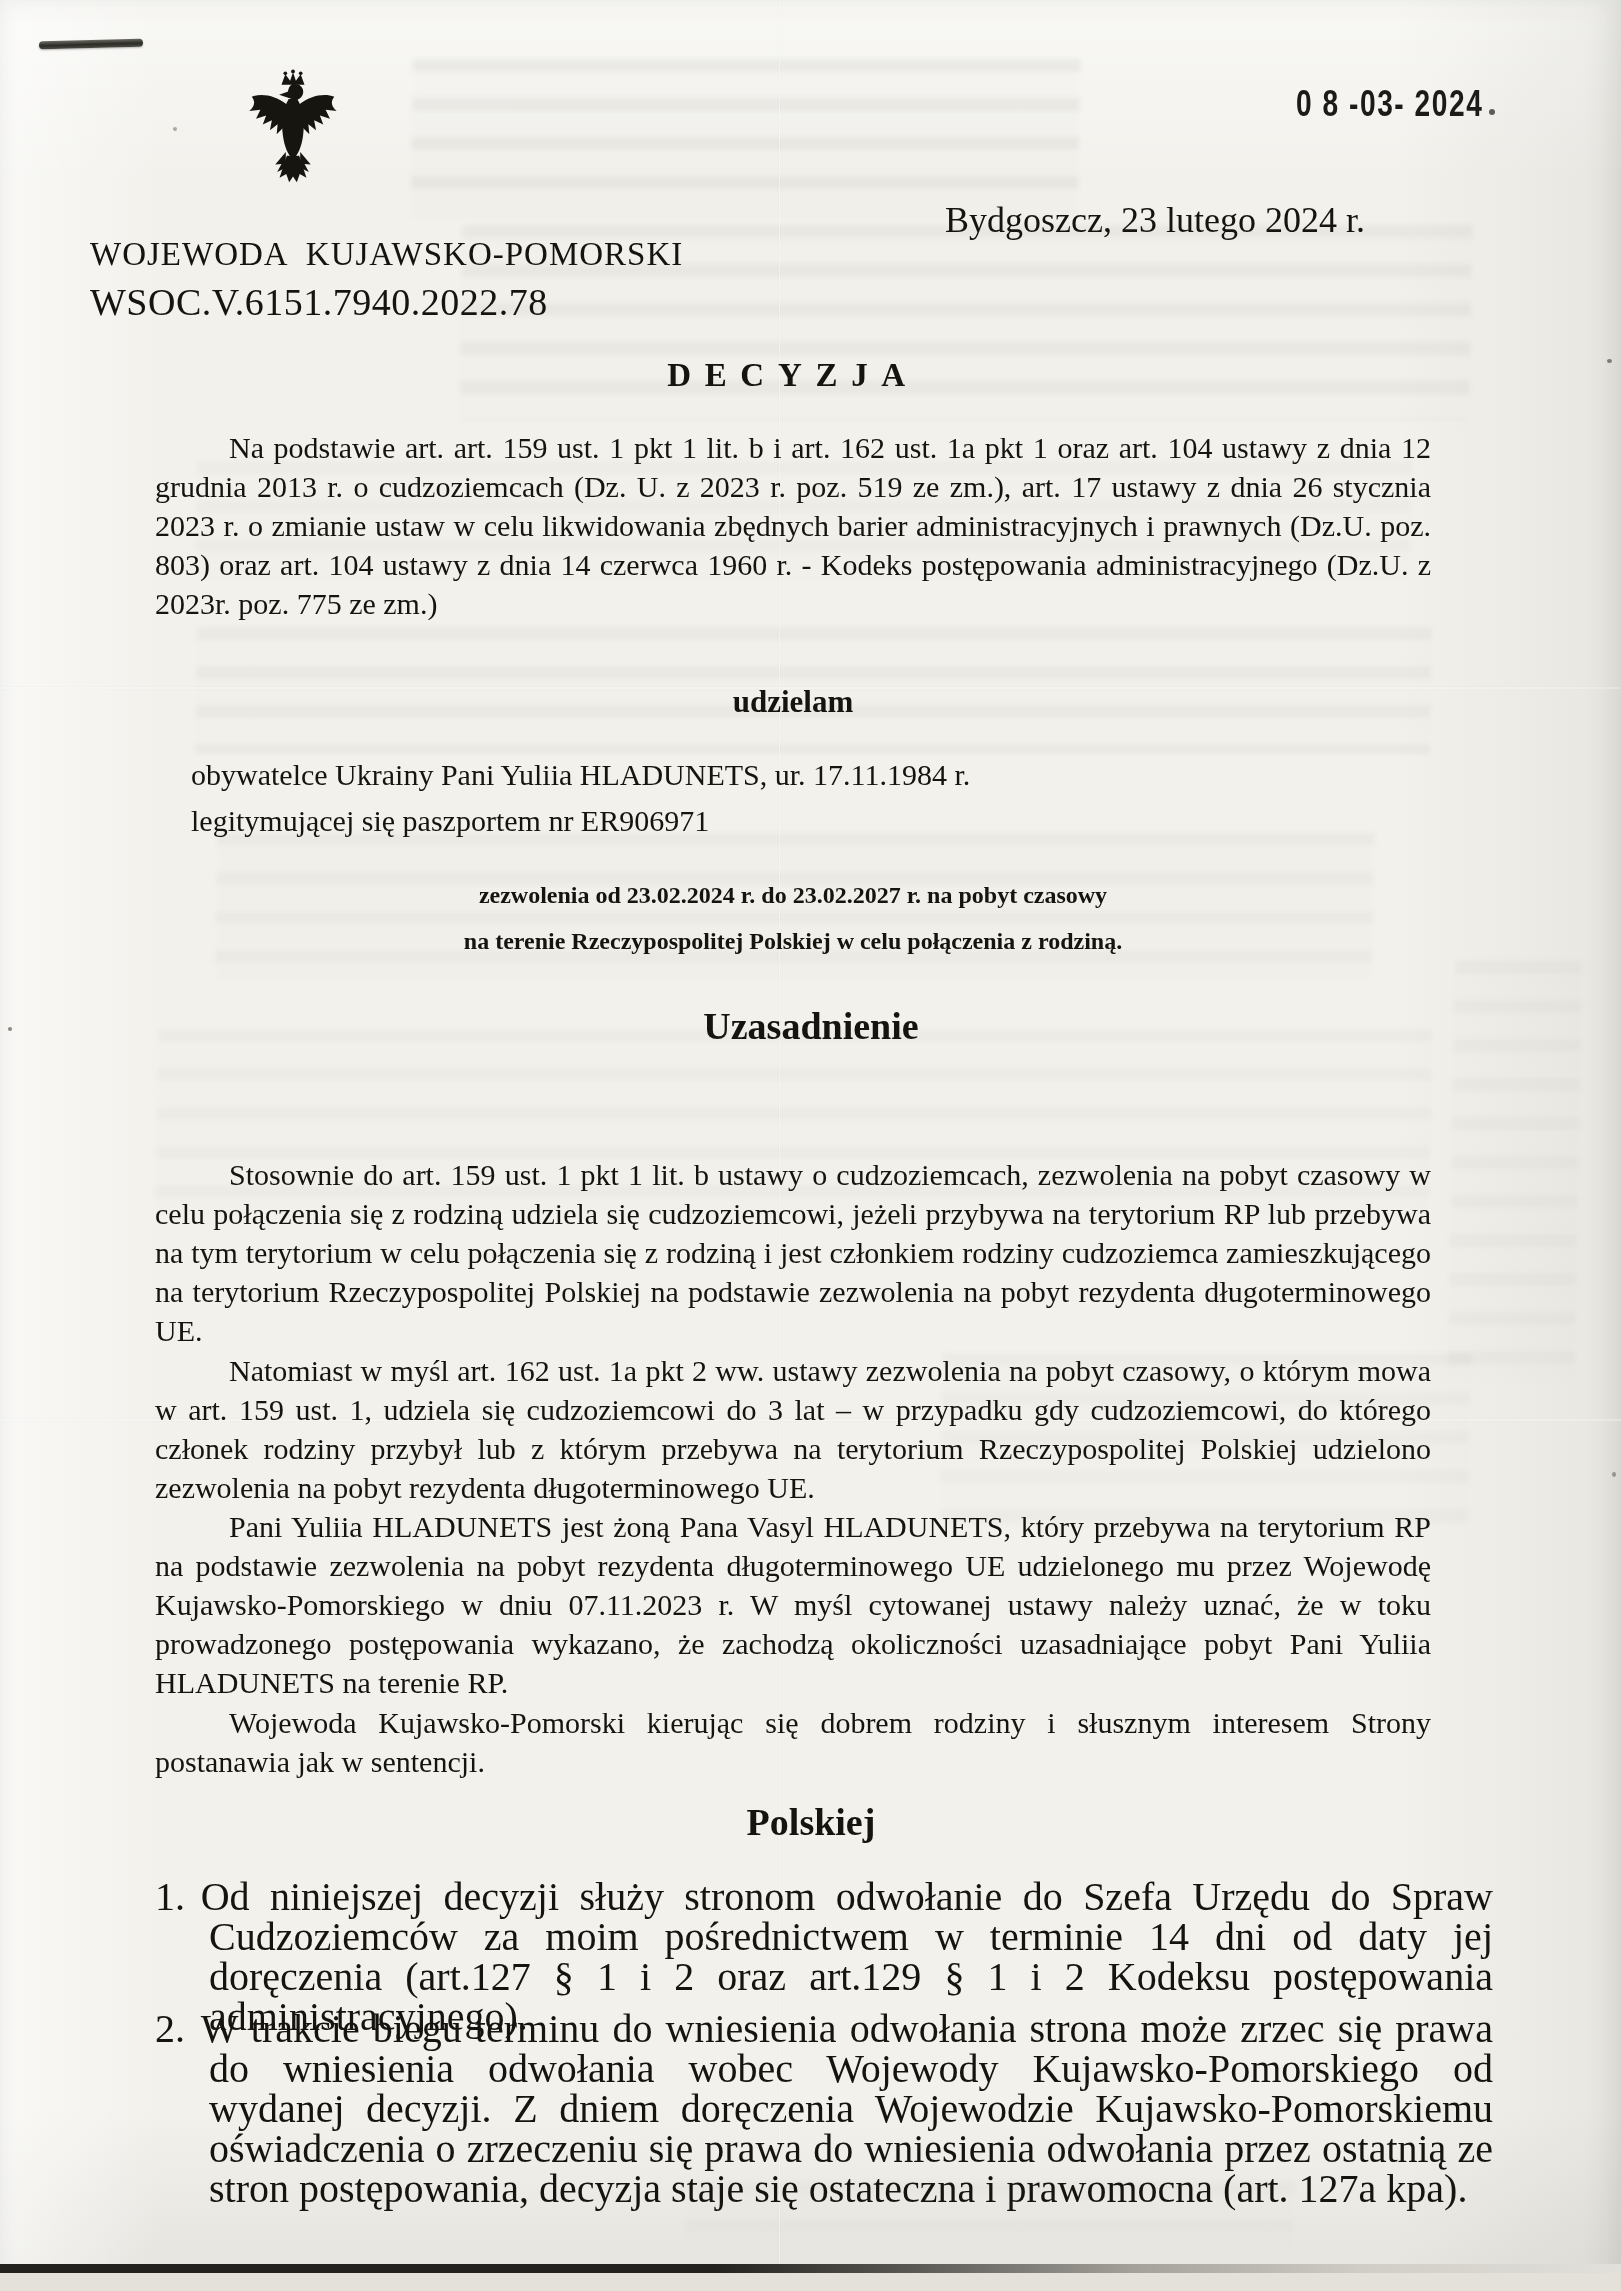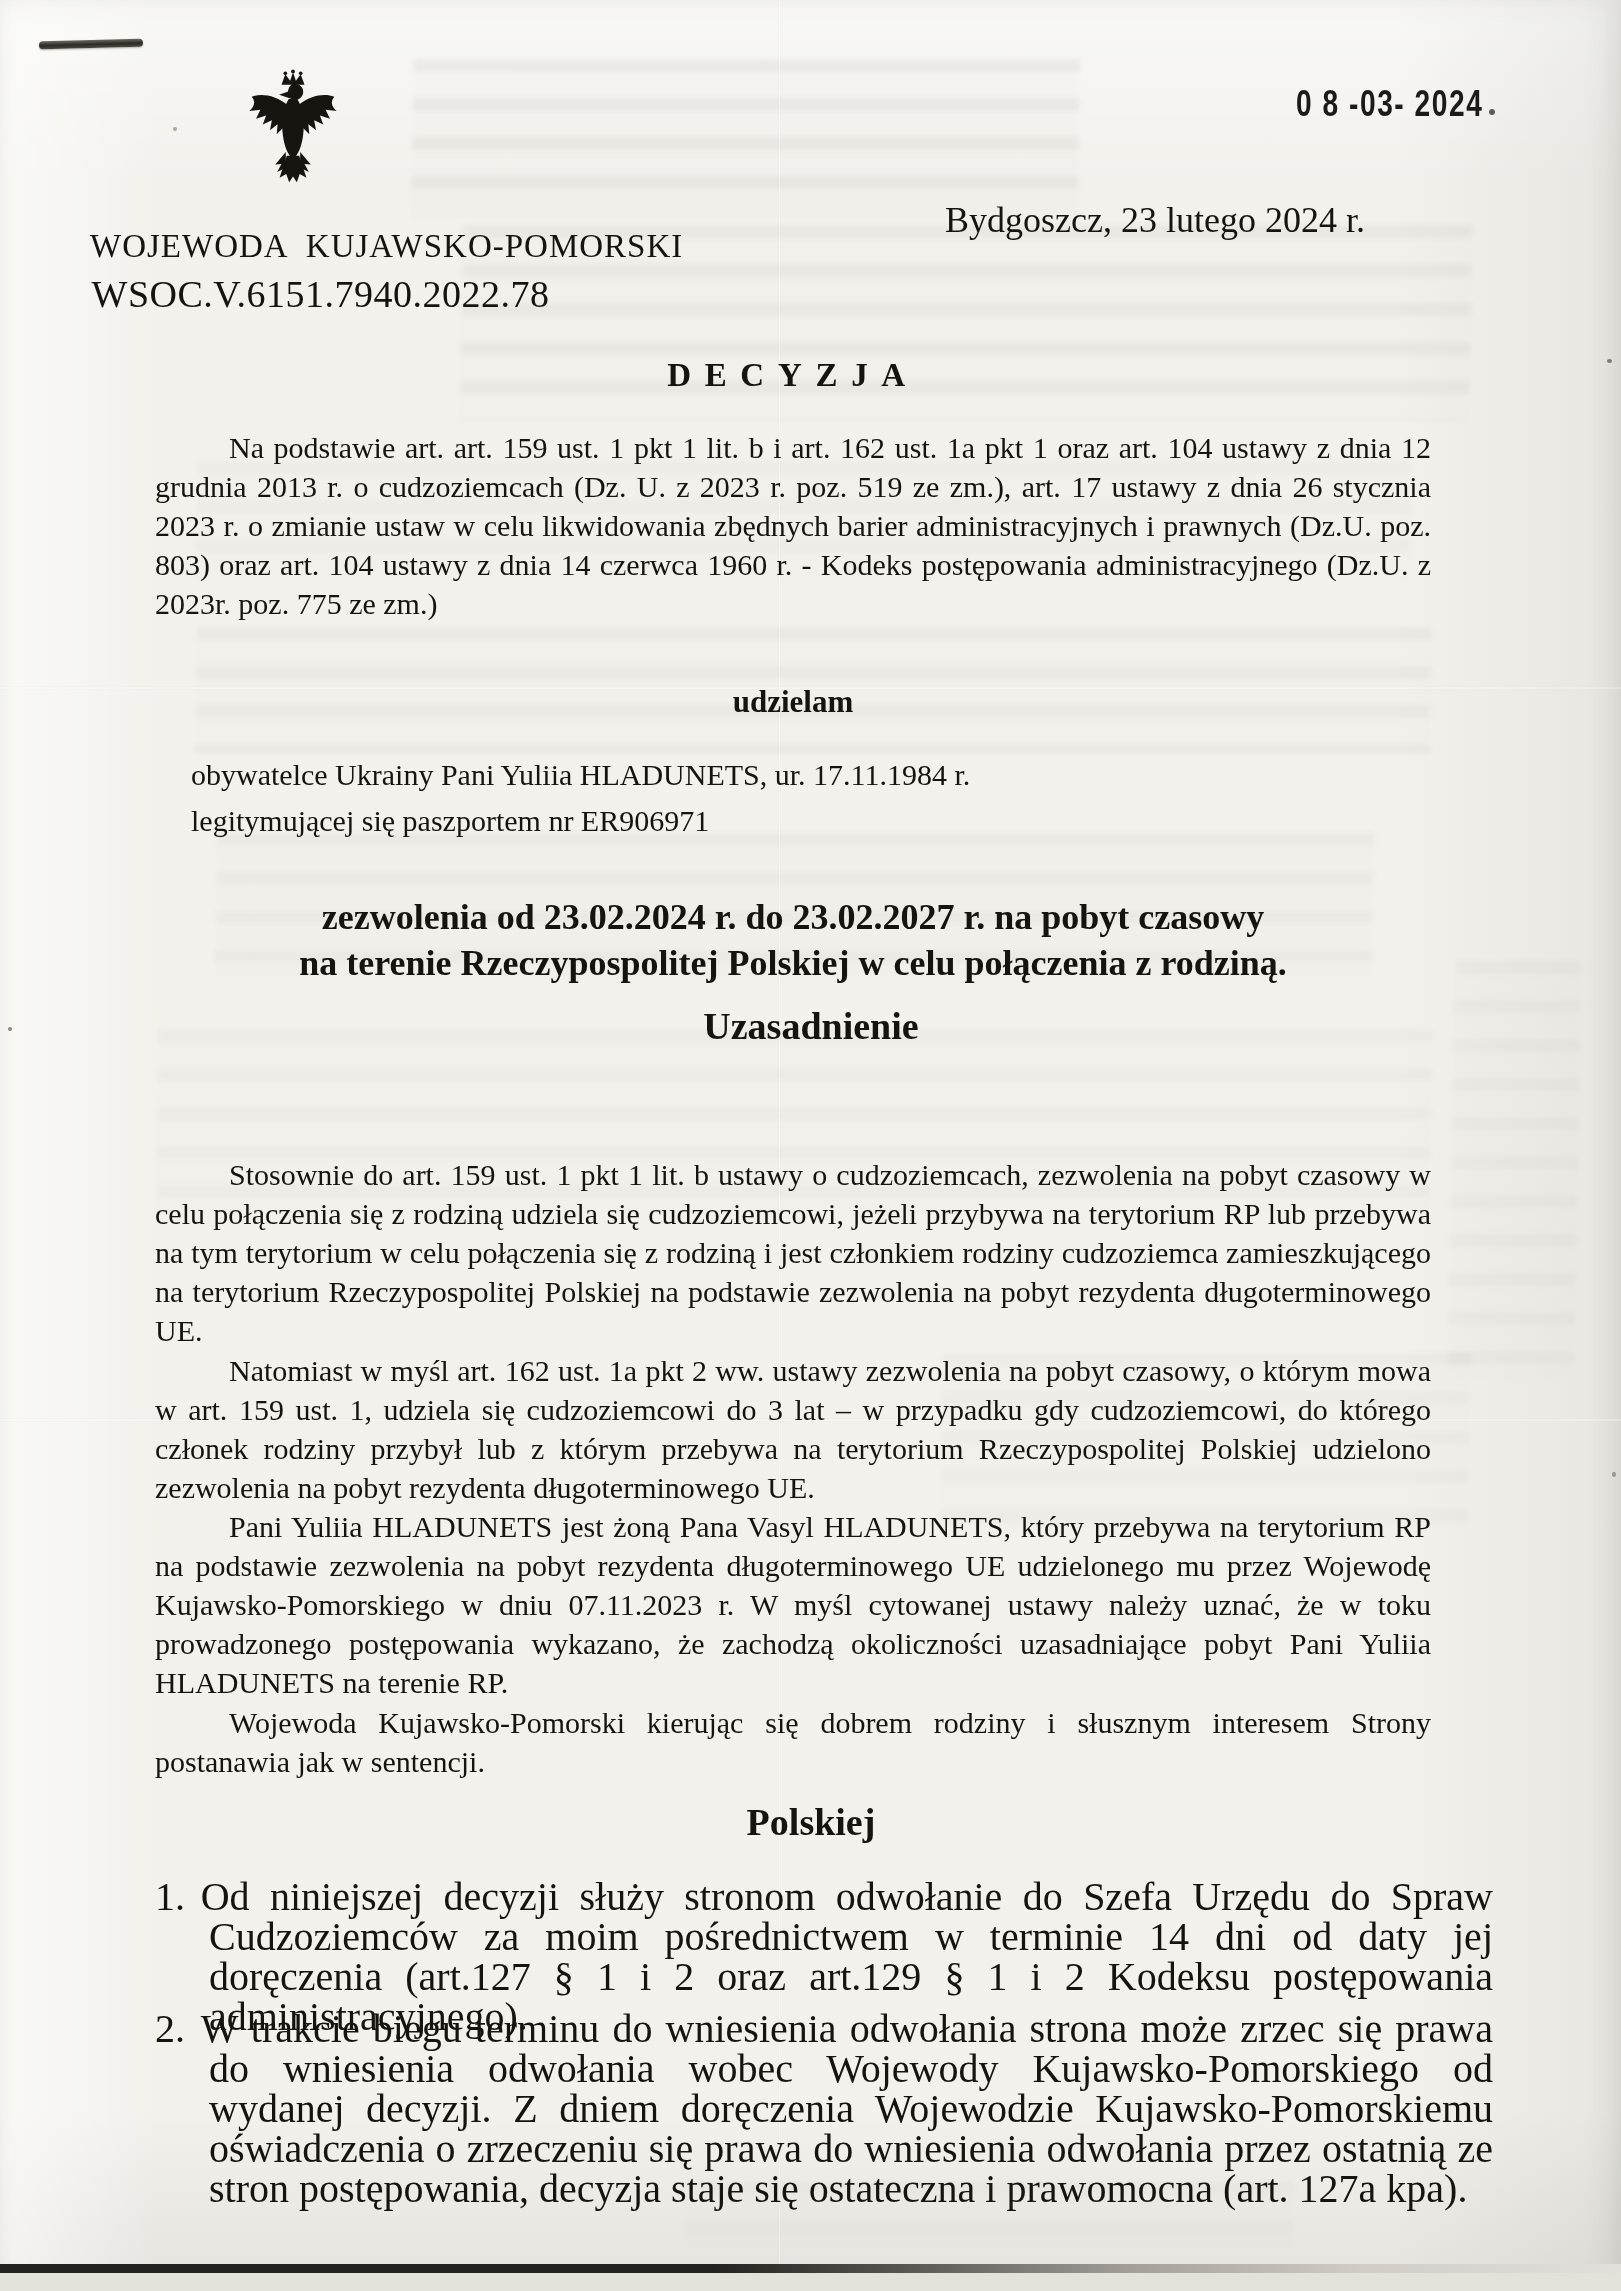"WOJEWODA KUJAWSKO-POMORSKI" .letterhead { text-align: center -> none; top: 228px -> 236px }
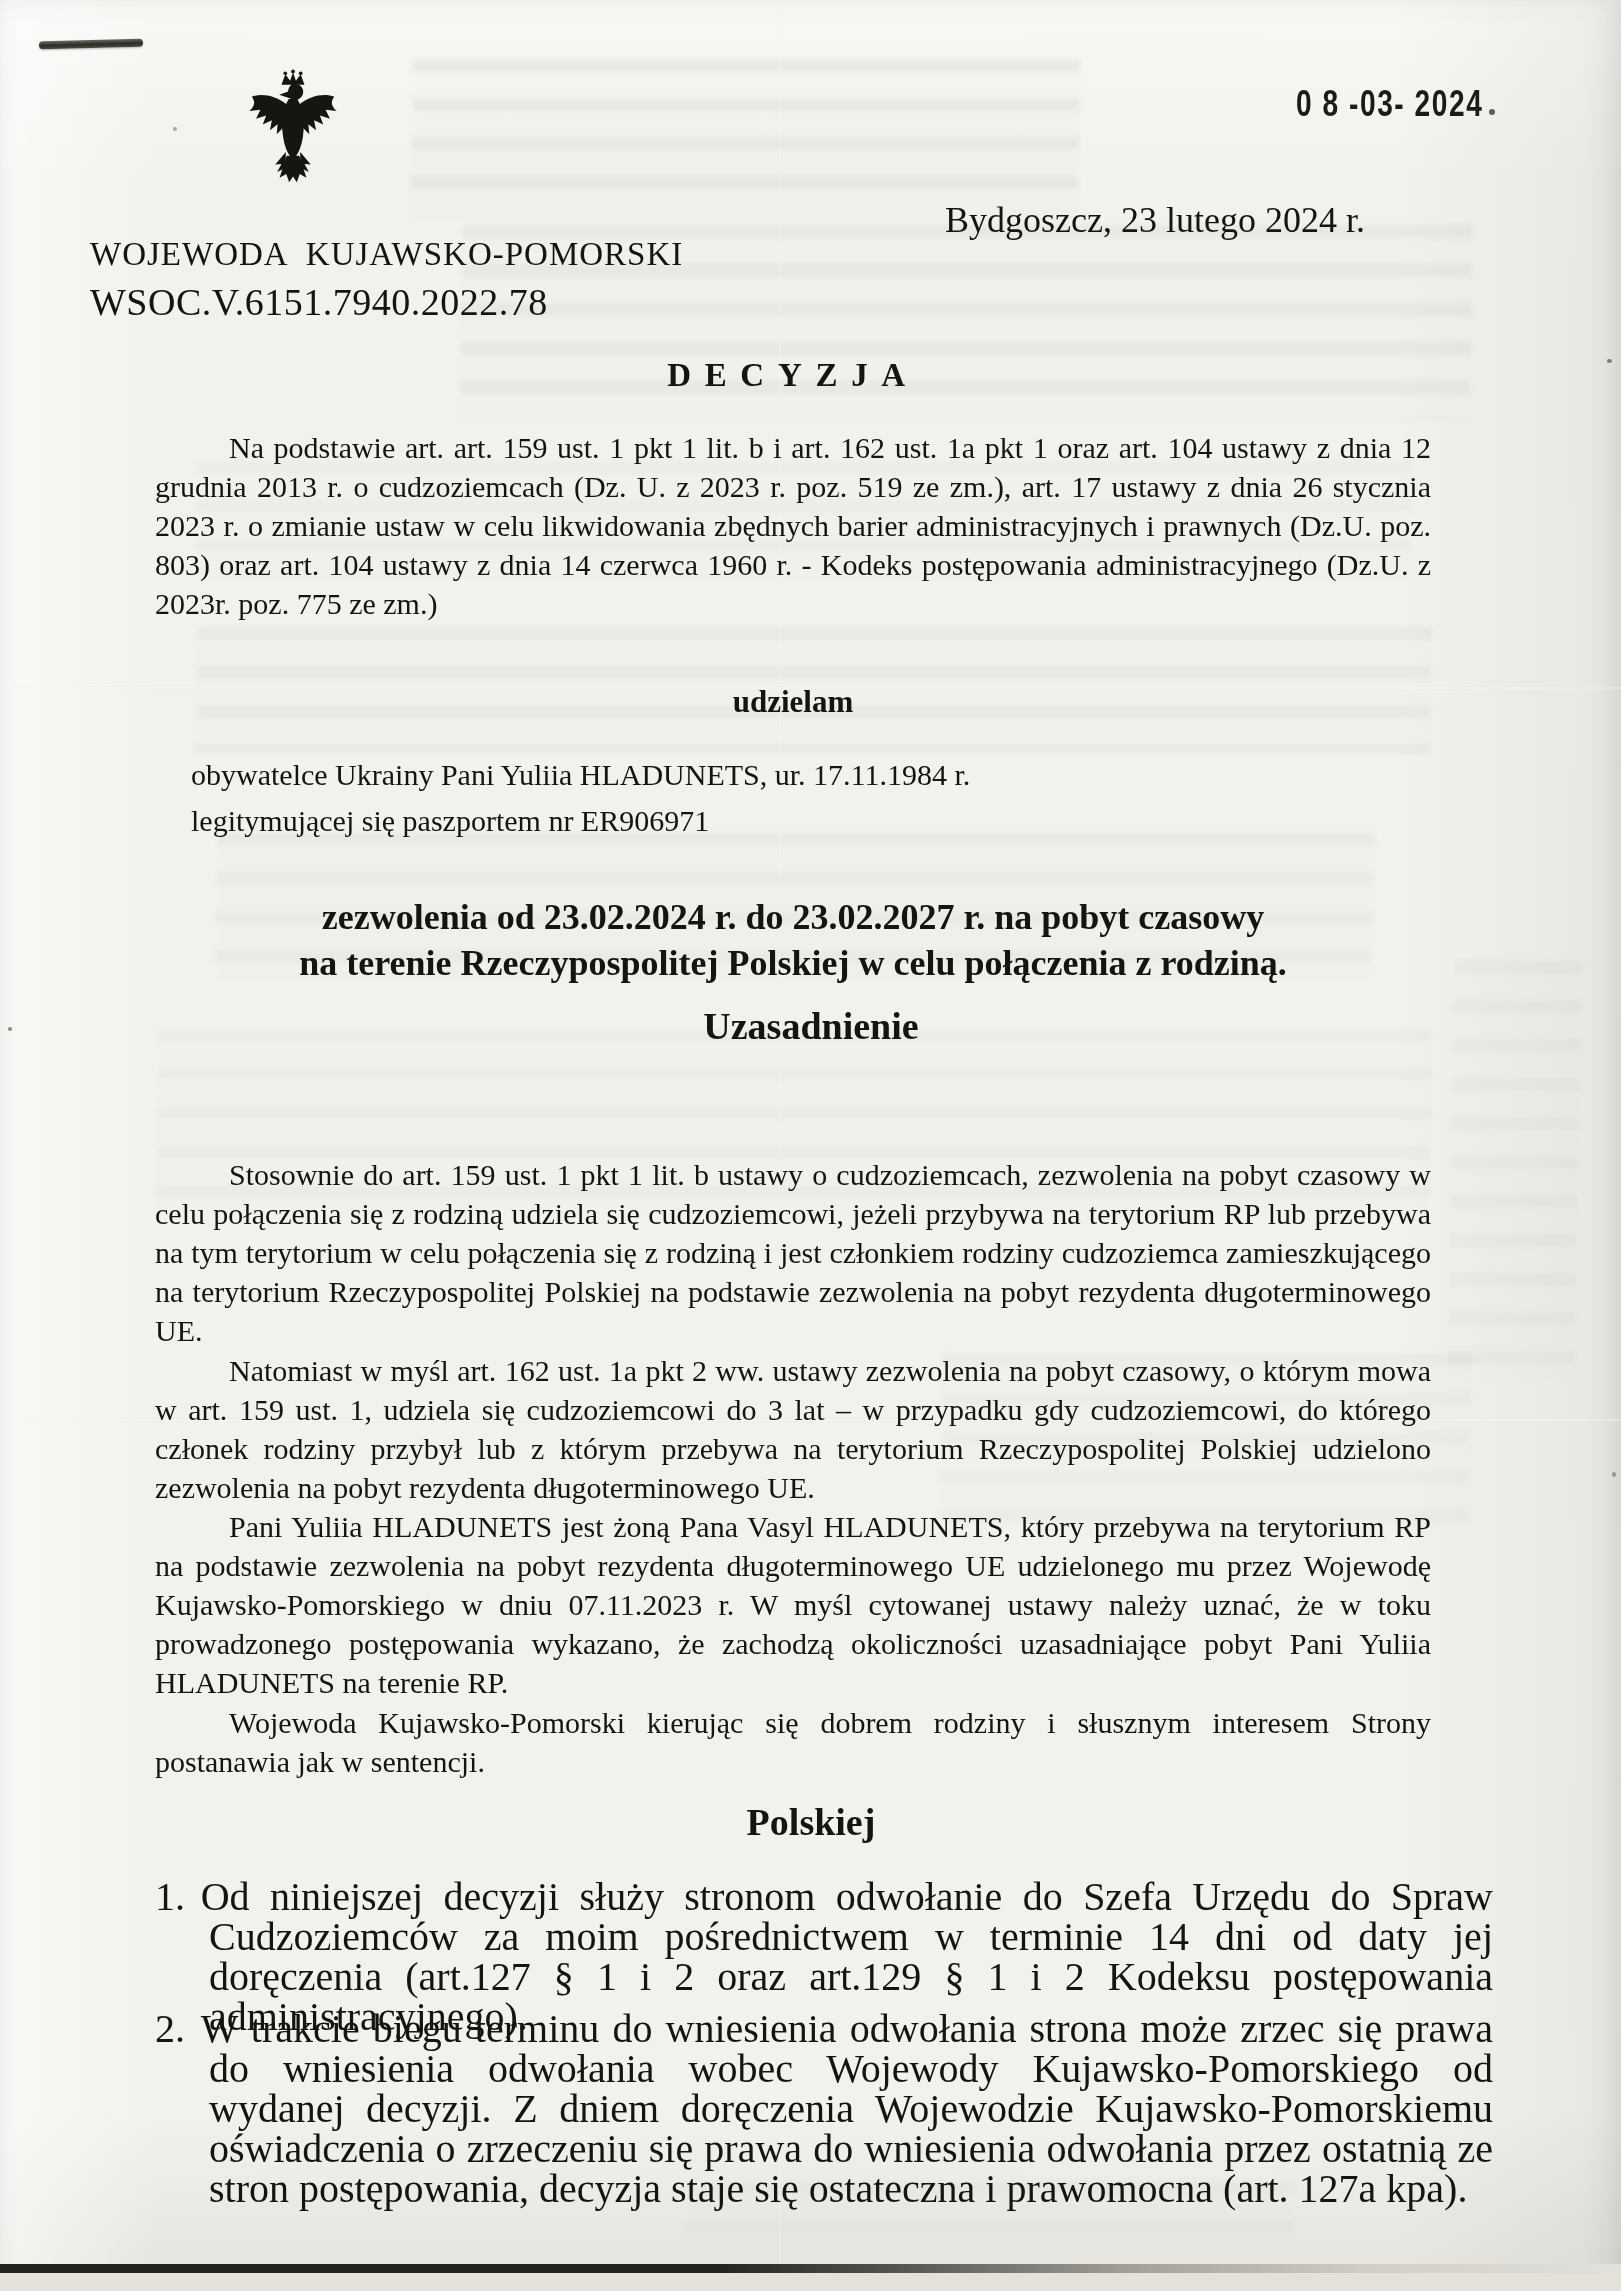"zezwolenia od 23.02.2024 r. do" .center-bold.big { font-size: 36px -> 24px; margin-top: 14px -> none }
